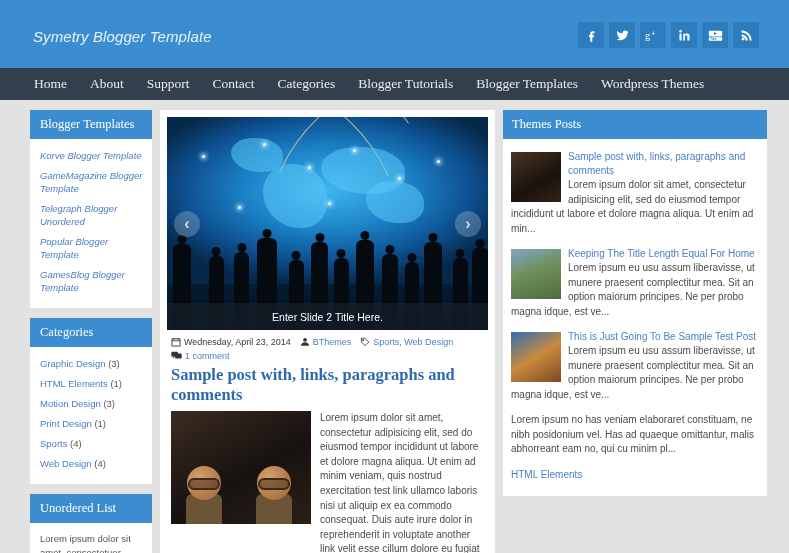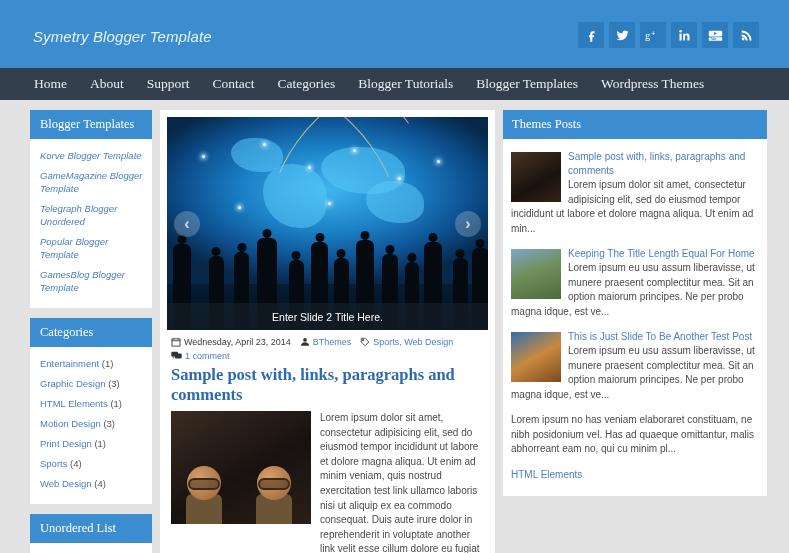"This is Just Slide To" div.pop-title { text: Slide To Be Another -> Going To Be Sample }
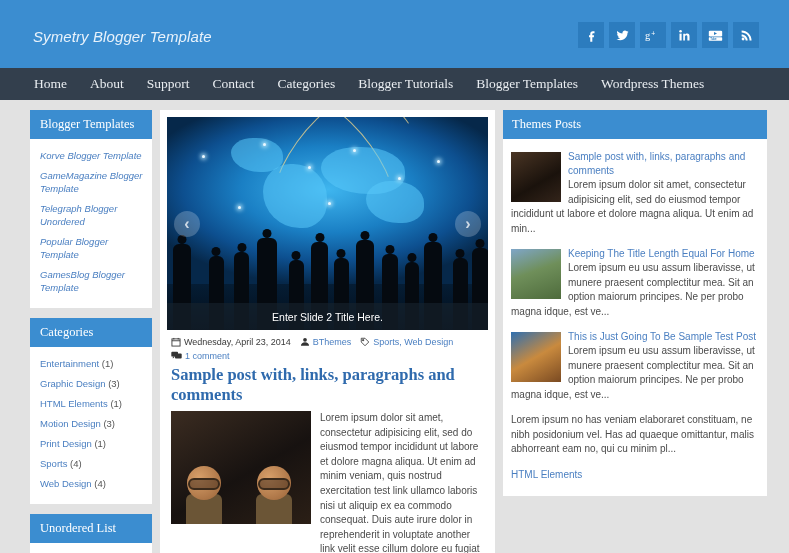"Entertainment (1)" div.cat-link { html: <div> <span>Entertainment</span> <span>(1)</span> </div> -> none }
